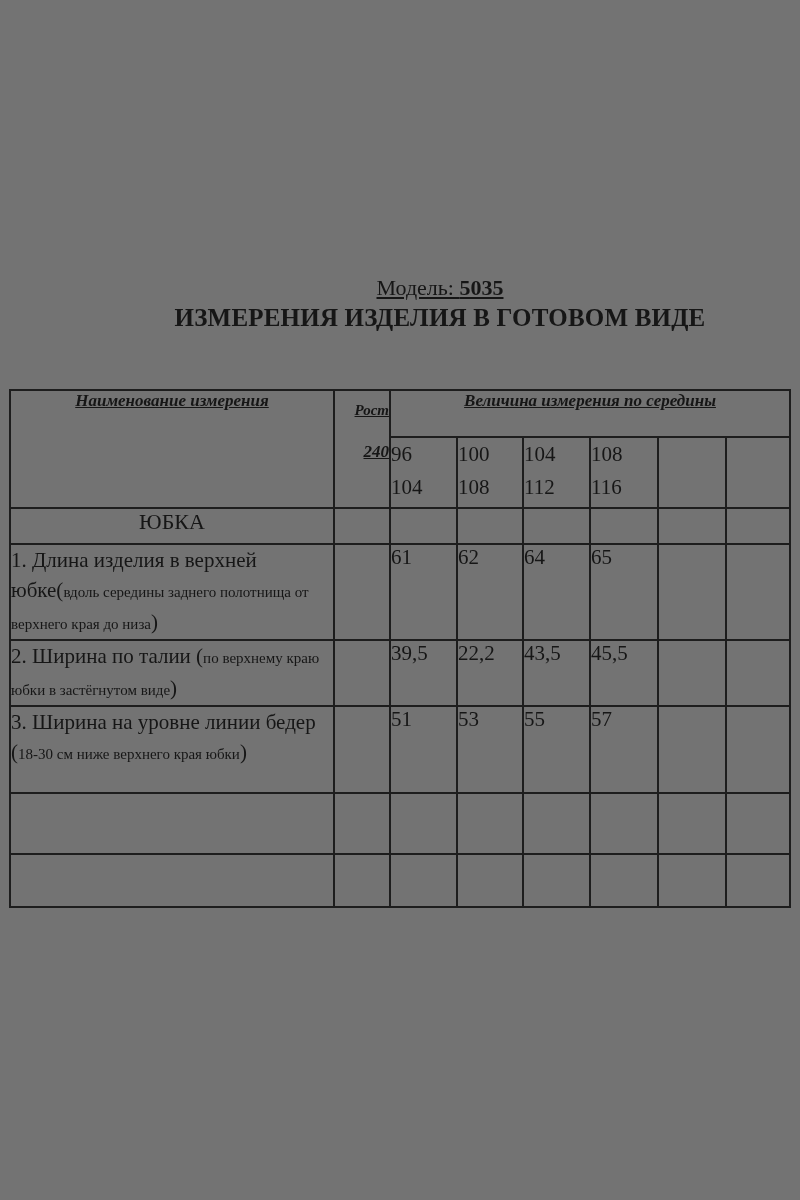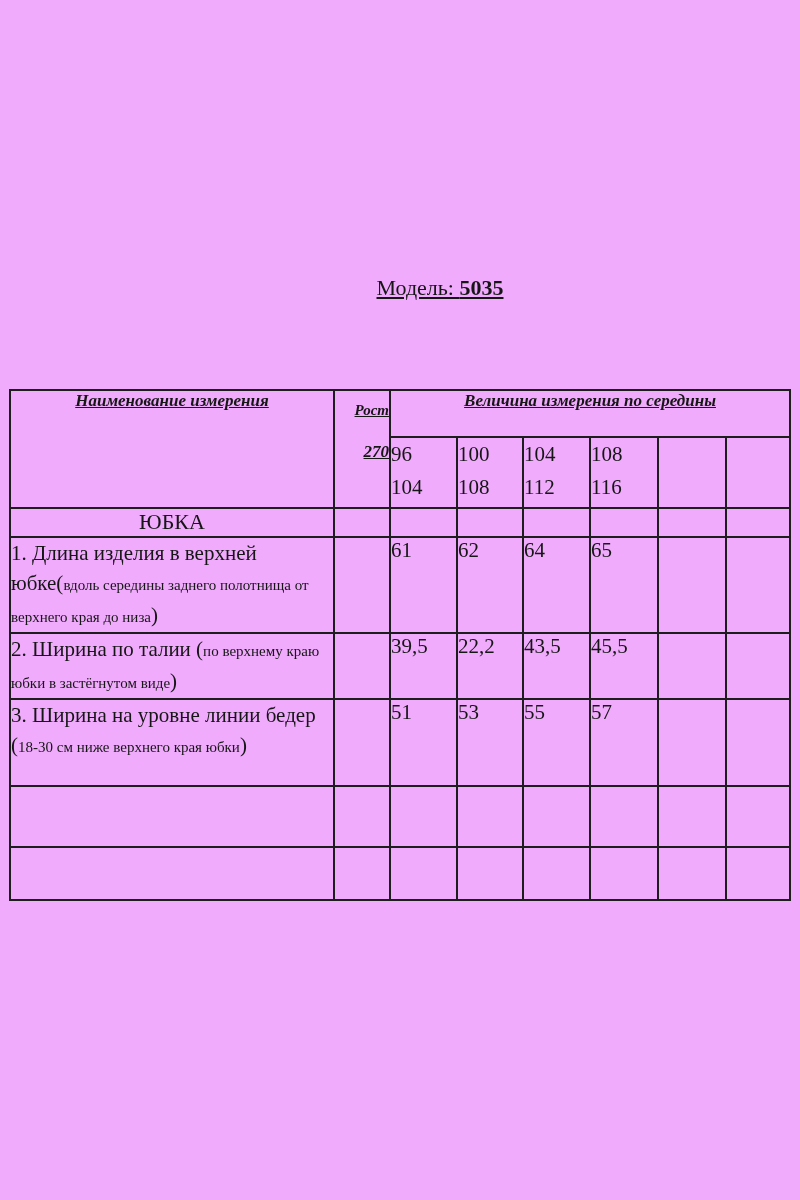"Модель: 5035" .page { background: #f0abfc -> #737373 }
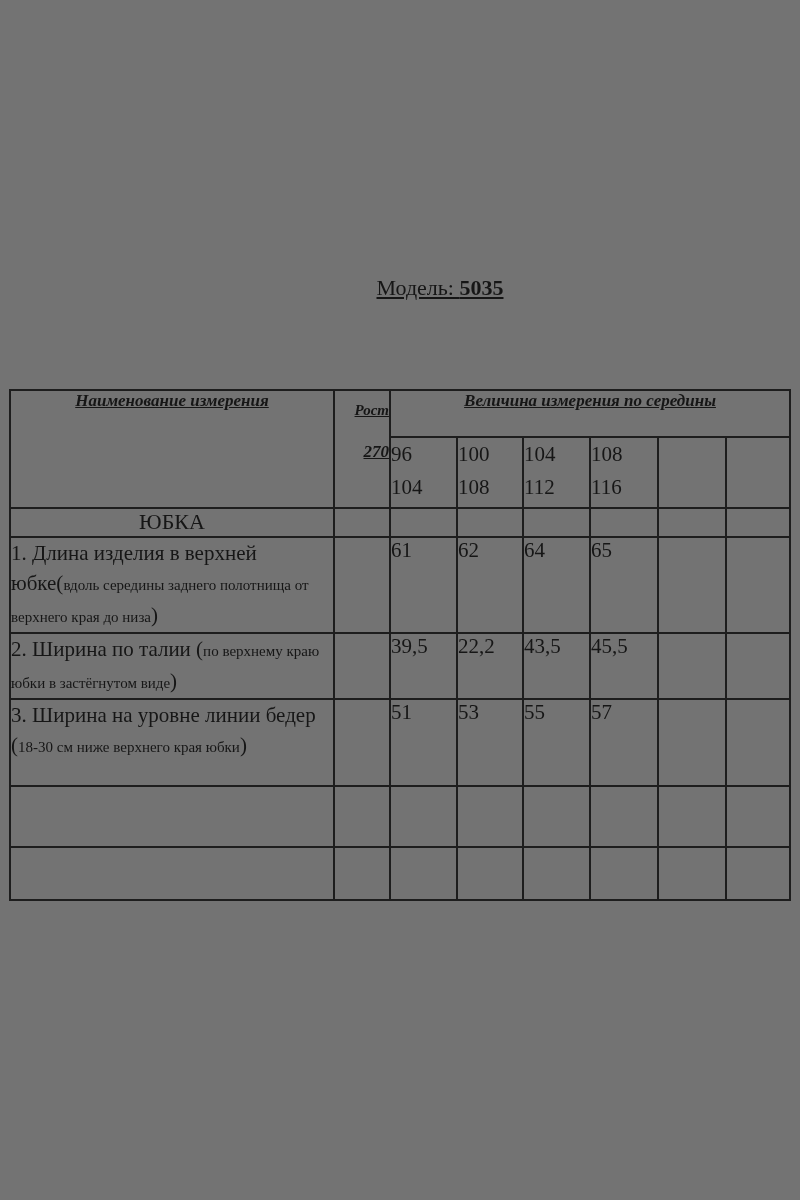"ИЗМЕРЕНИЯ ИЗДЕЛИЯ В ГОТОВОМ ВИДЕ" div.doc-heading { html: none -> <div>ИЗМЕРЕНИЯ ИЗДЕЛИЯ В ГОТОВОМ ВИДЕ</div> }
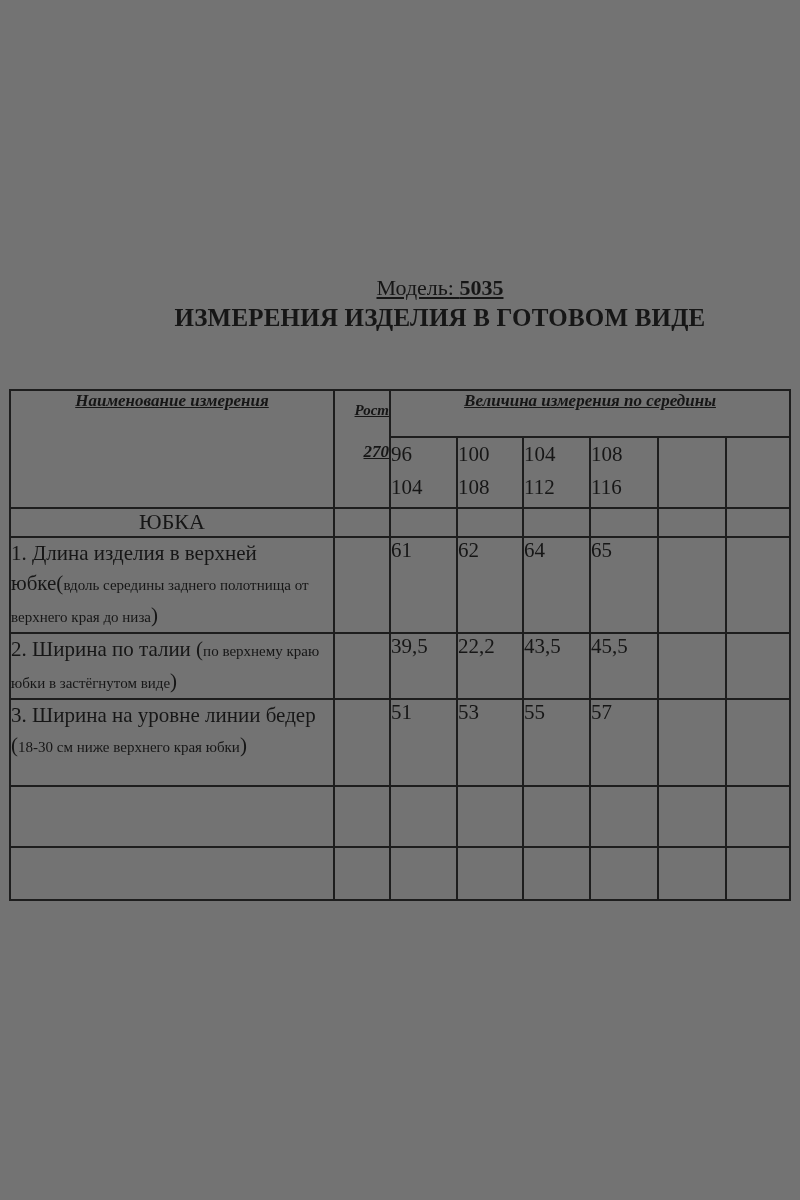"270" div.rost-value { text: 270 -> 240 }
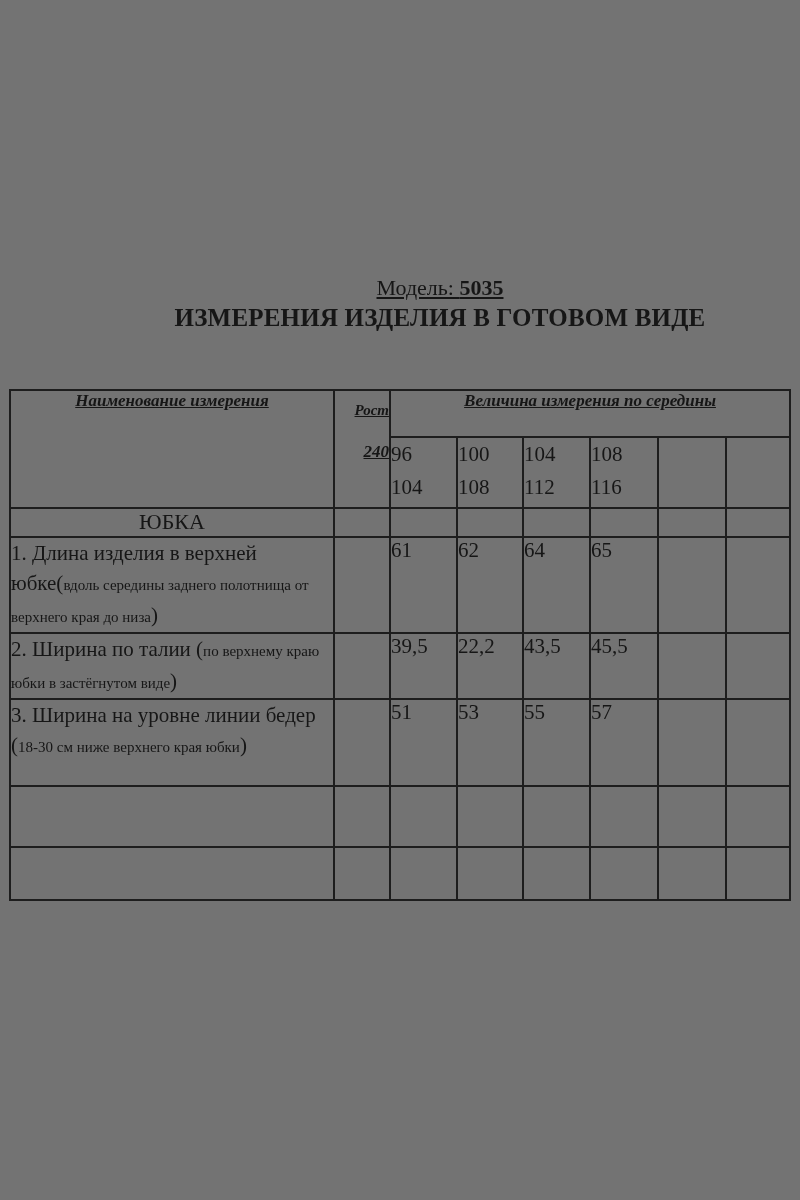"ЮБКА" .tr-section { height: 29px -> 36px }
